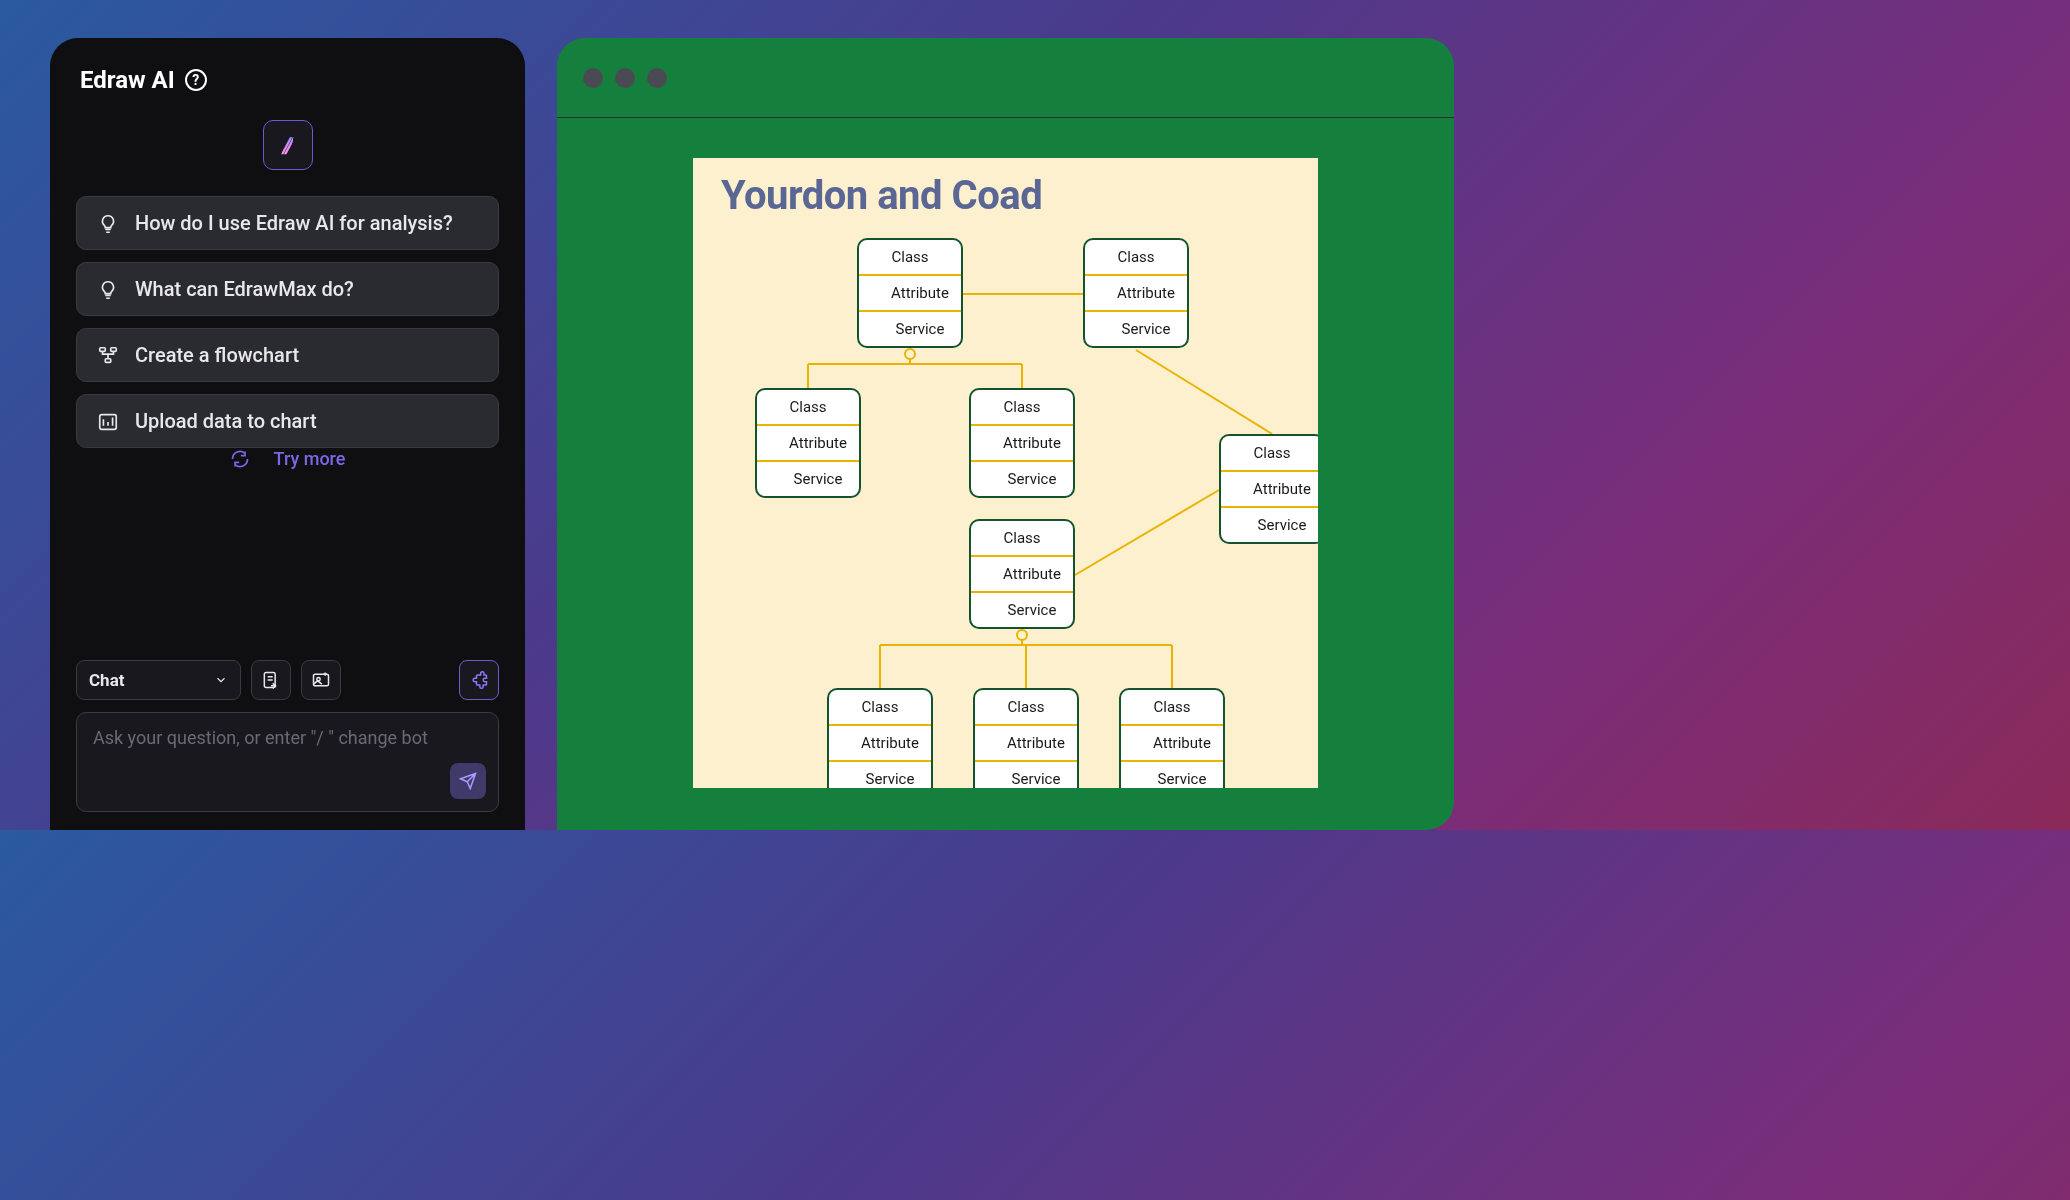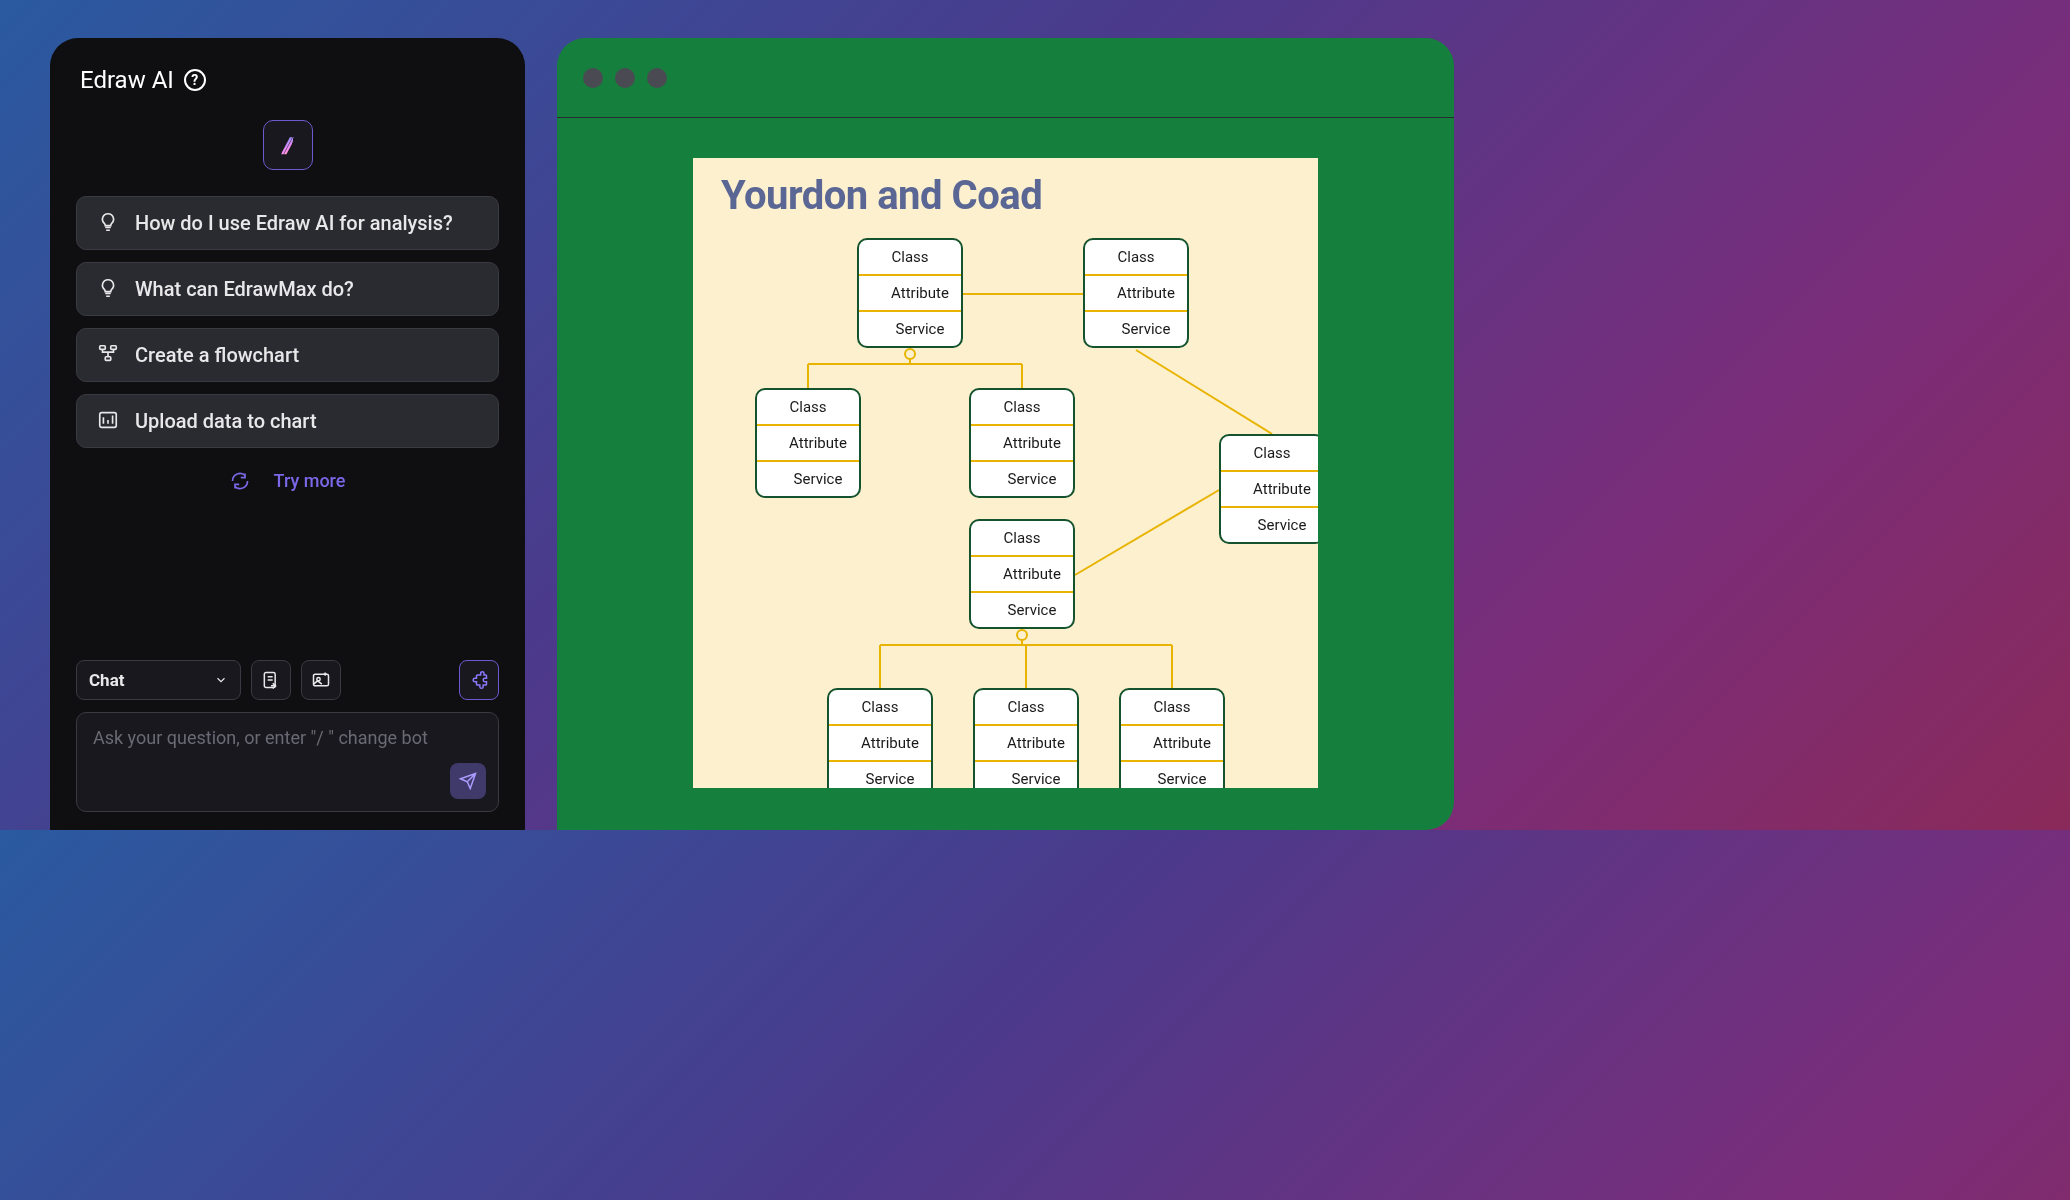"Edraw AI" .lp-title { font-weight: 400 -> 700 }
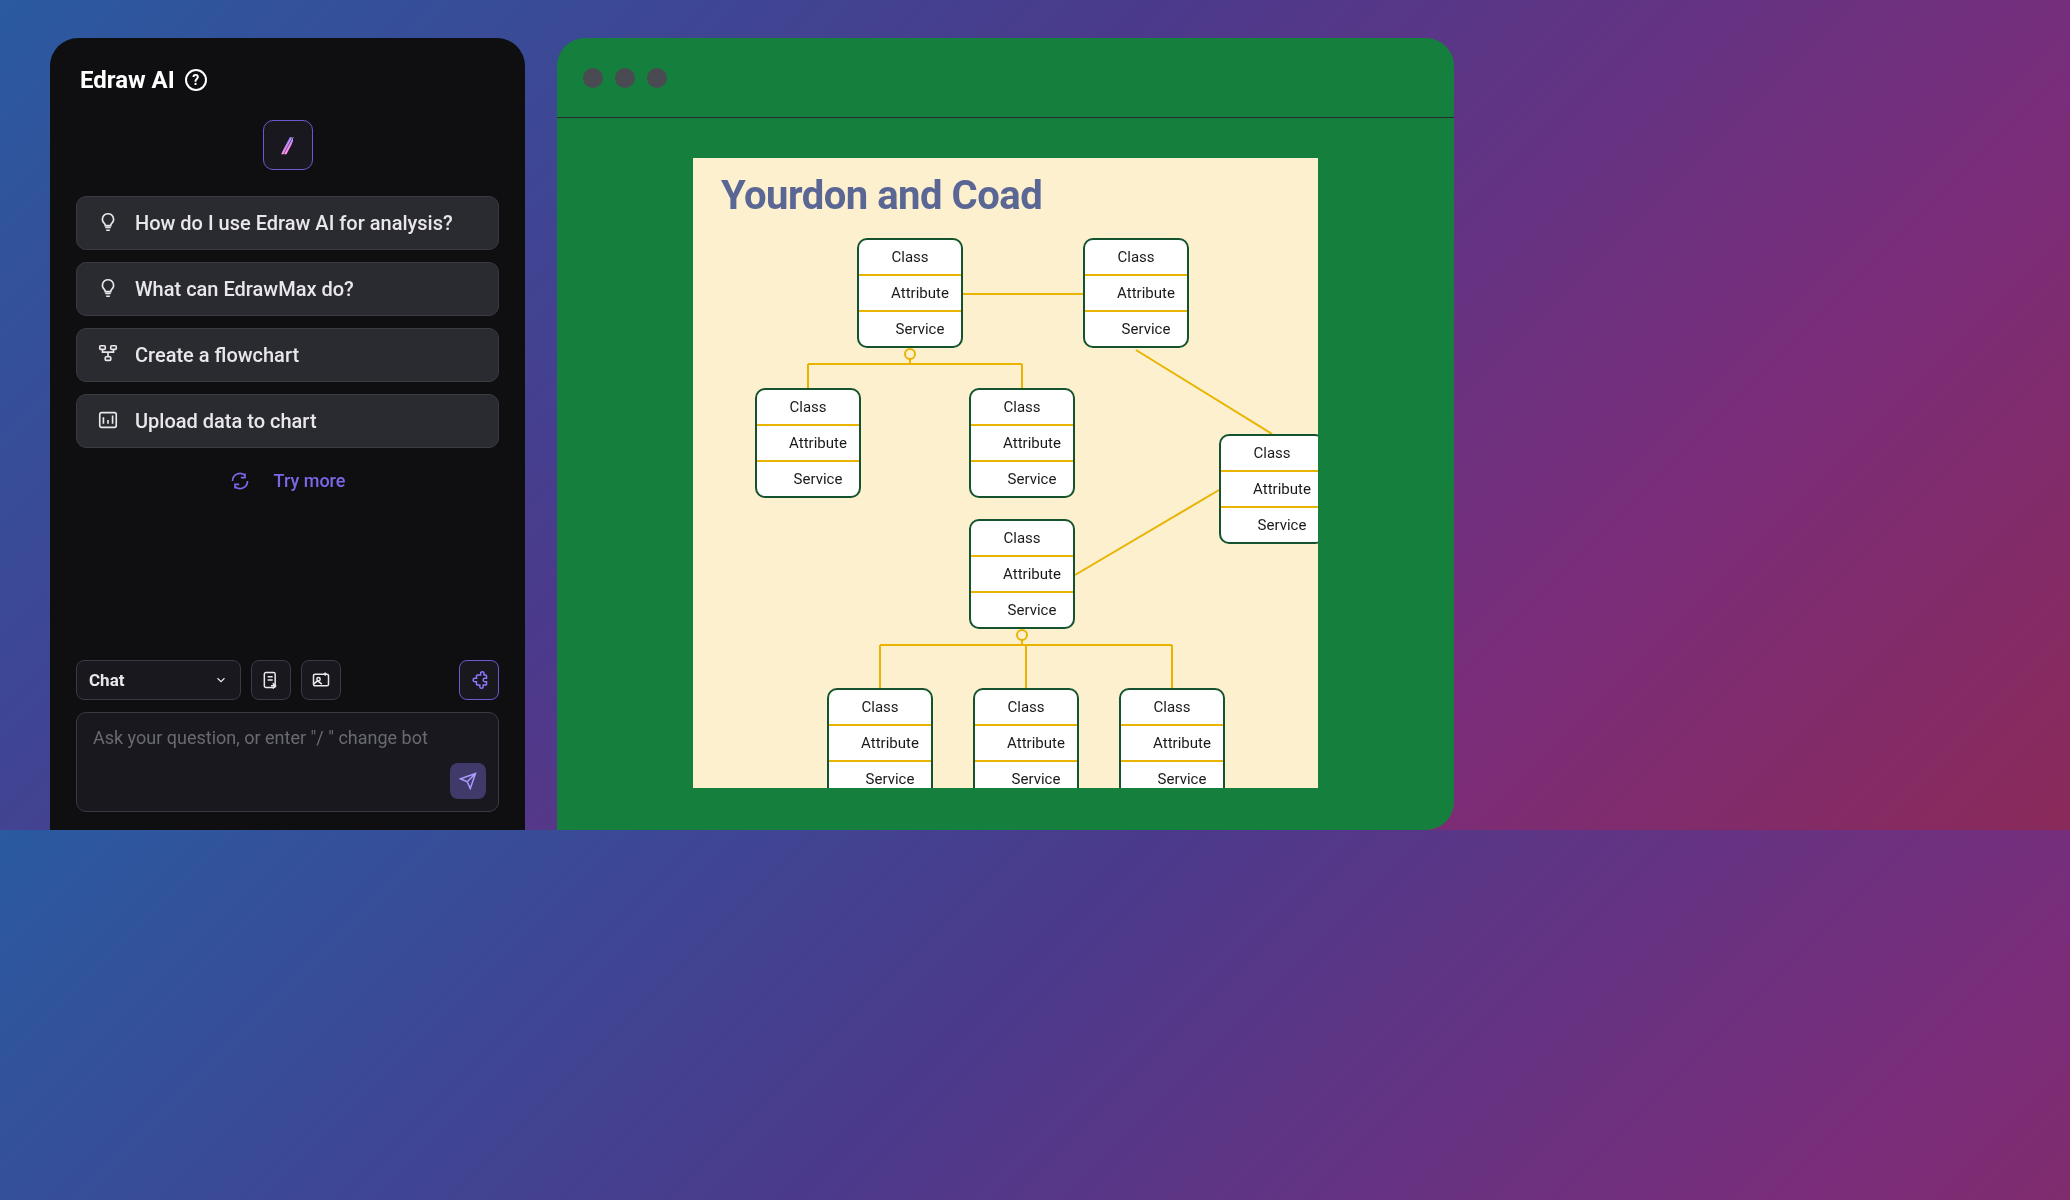"How do I use Edraw" .sugg-btn { align-items: flex-start -> flex-end }
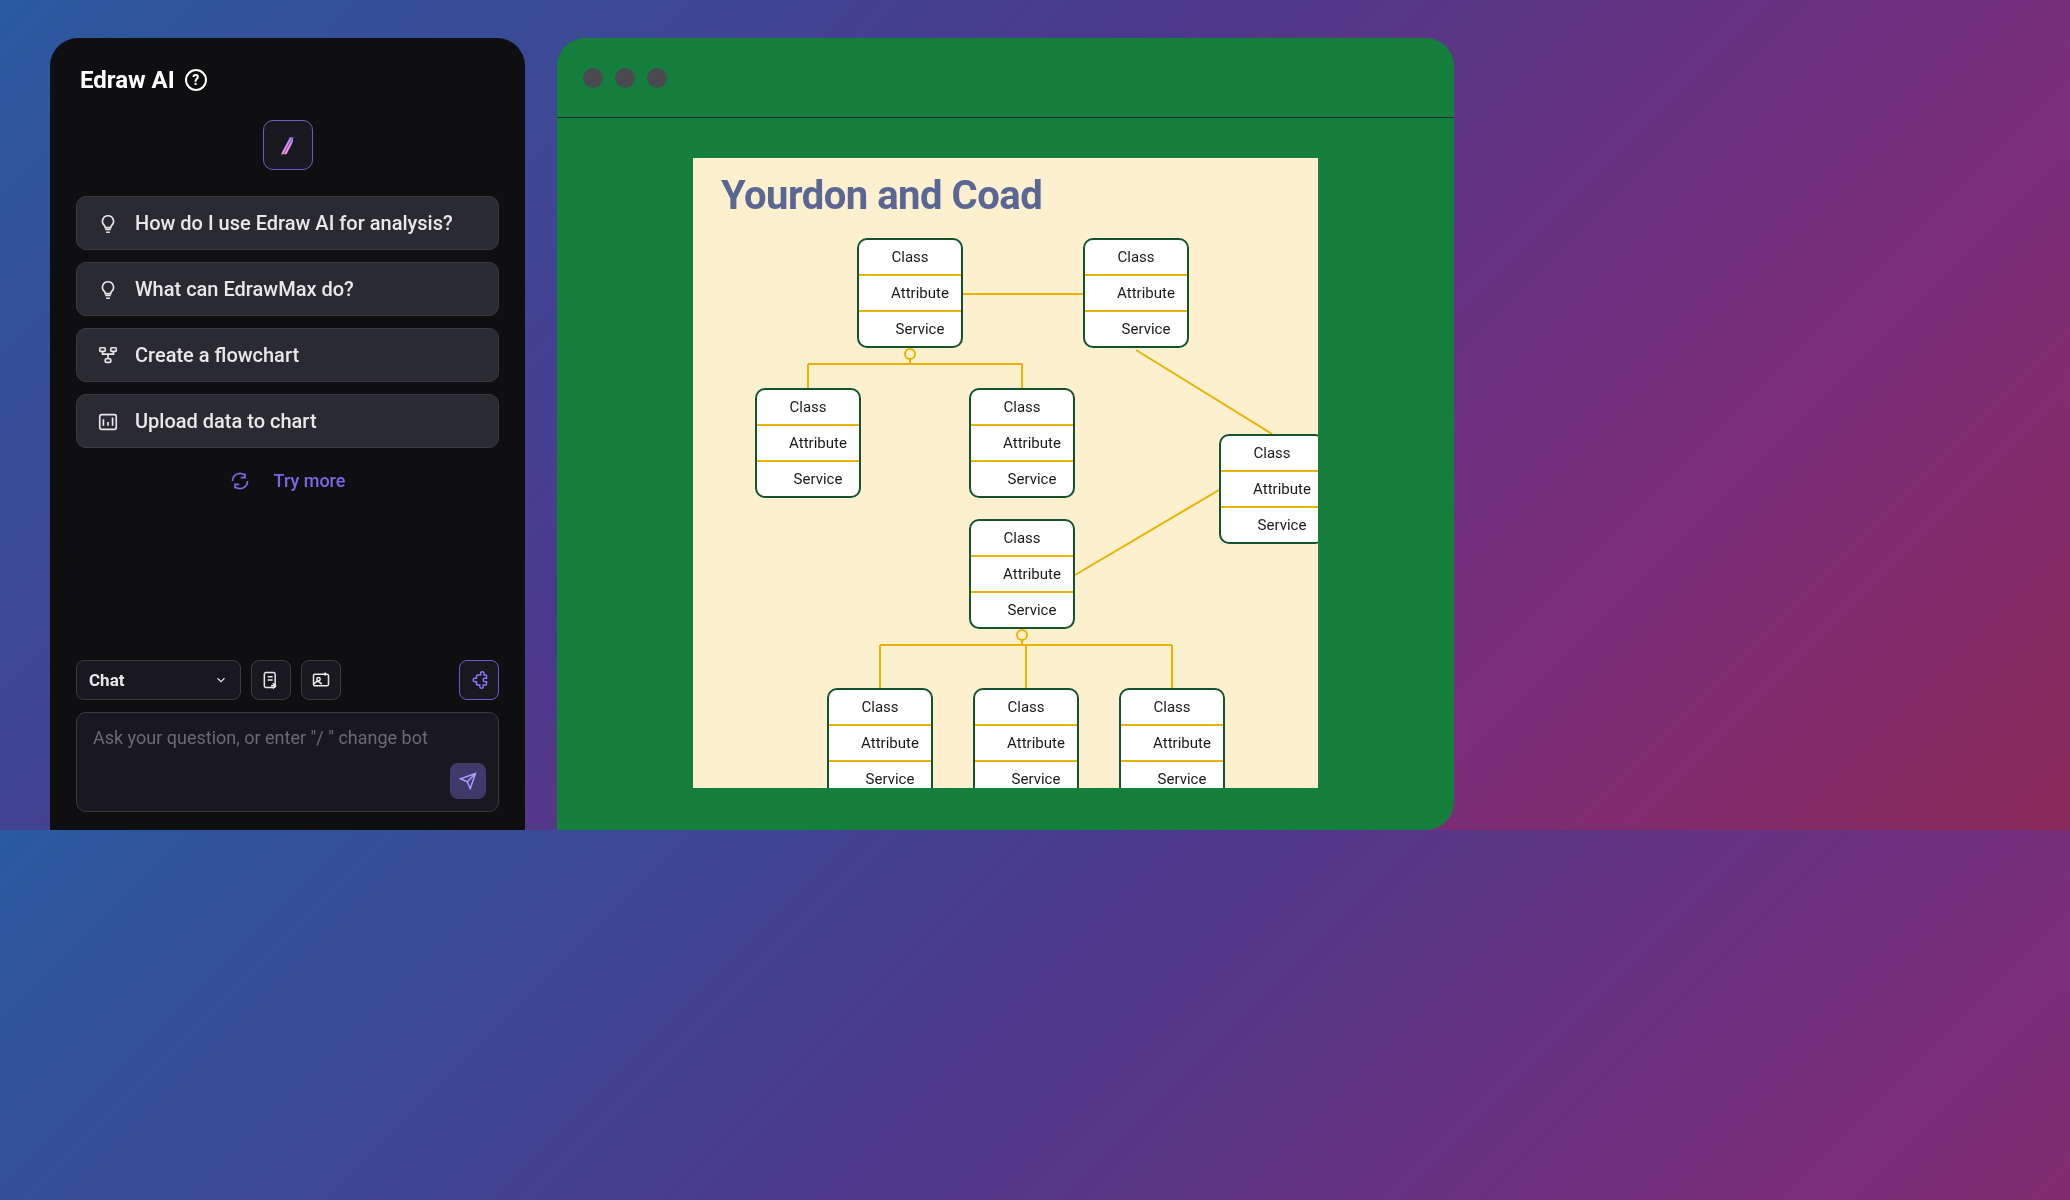"Try more" .try-more { margin-top: 22px -> none }
